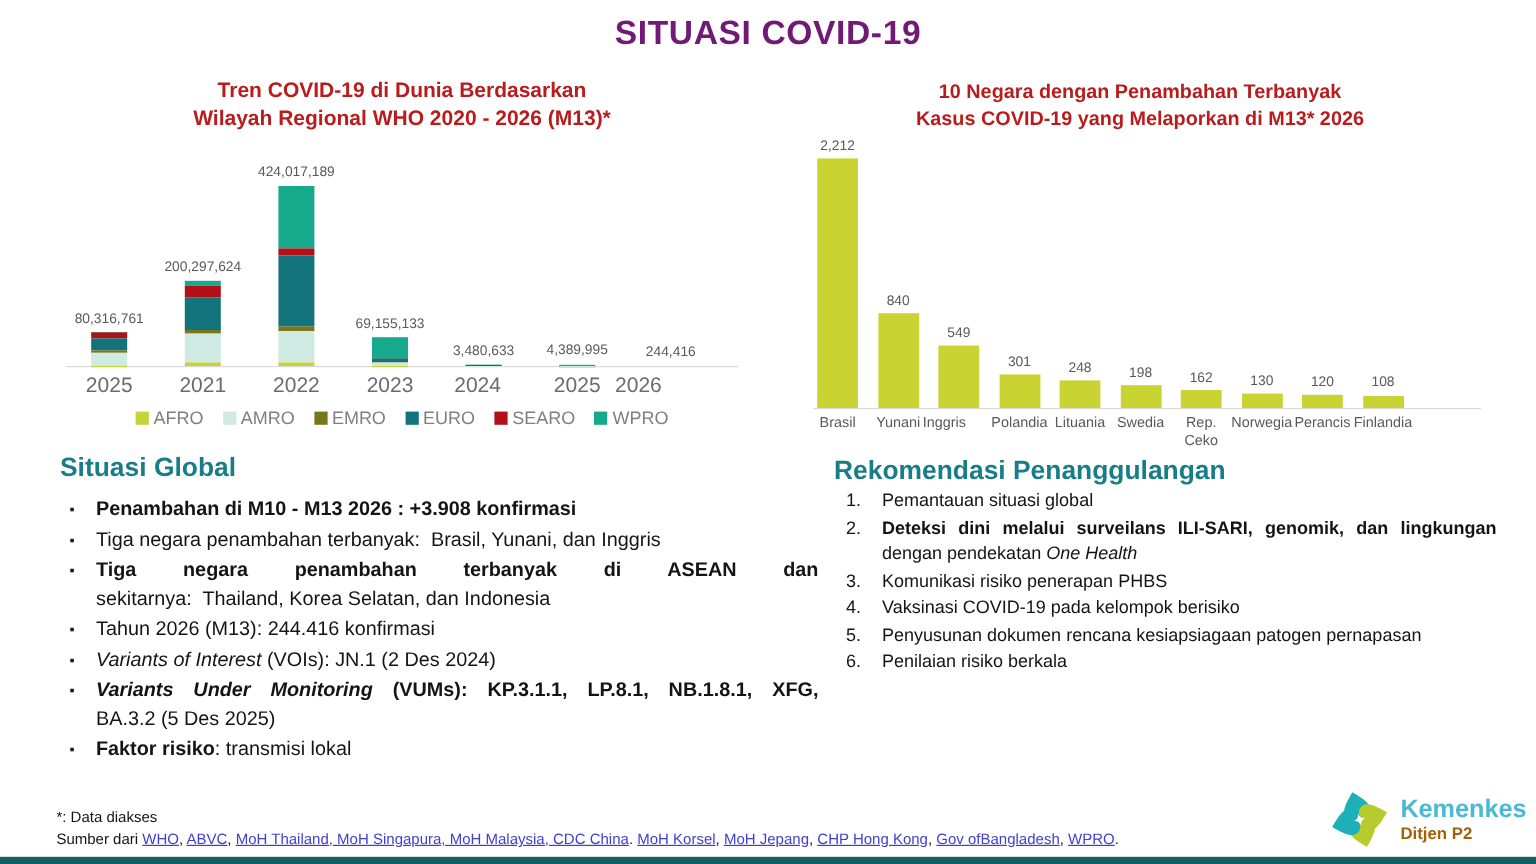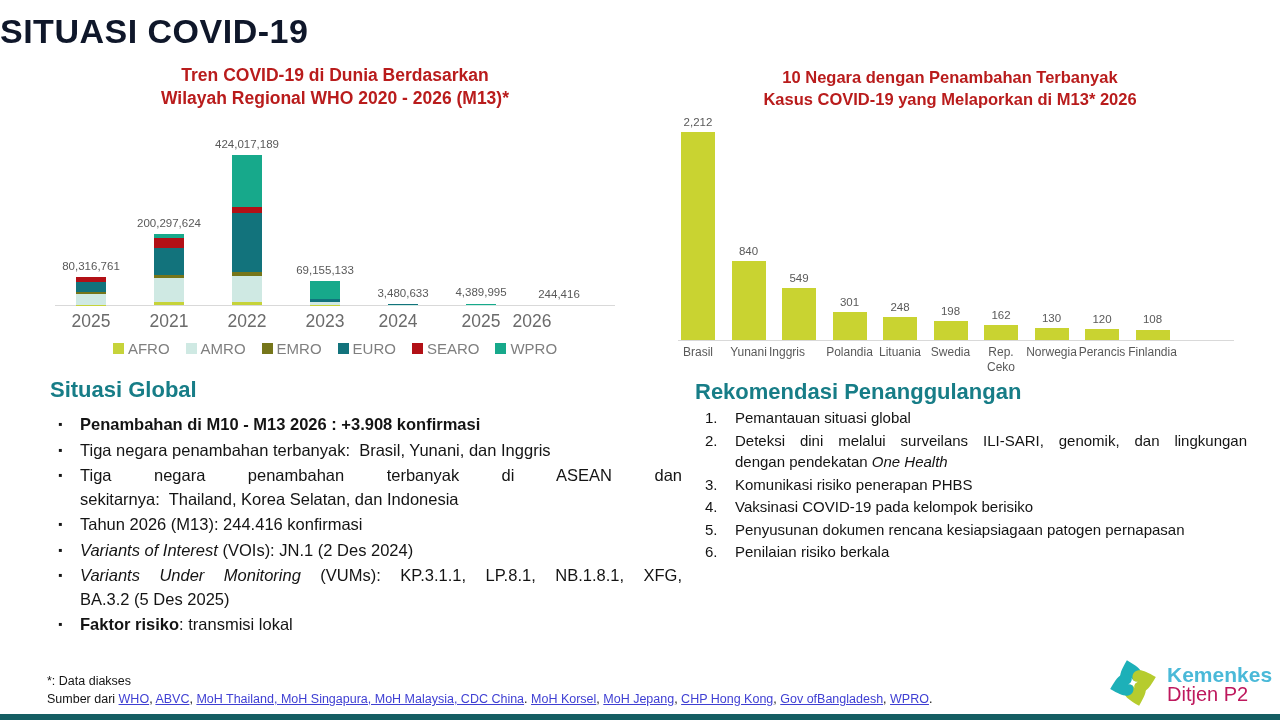"SITUASI COVID-19" .main-title { color: #0f172a -> #701a75; font-size: 34px -> 28px; text-align: none -> center }
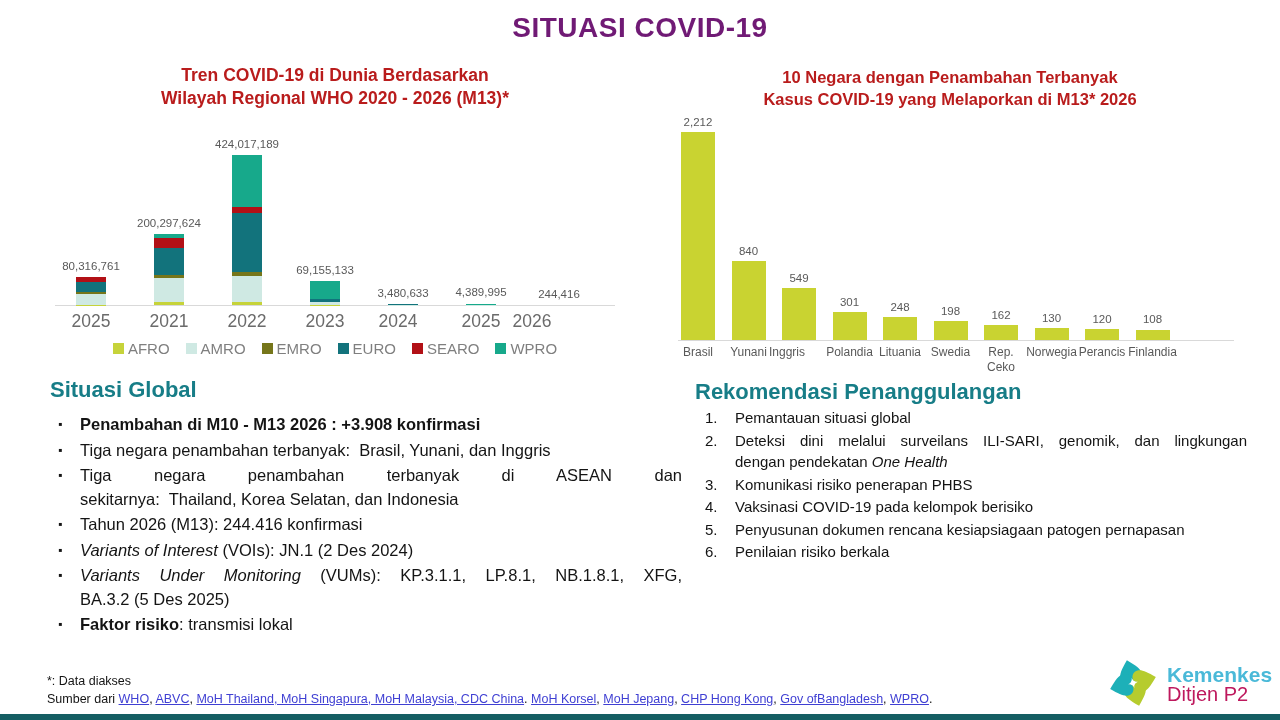"Deteksi dini melalui surveilans" .fj { font-weight: none -> bold }
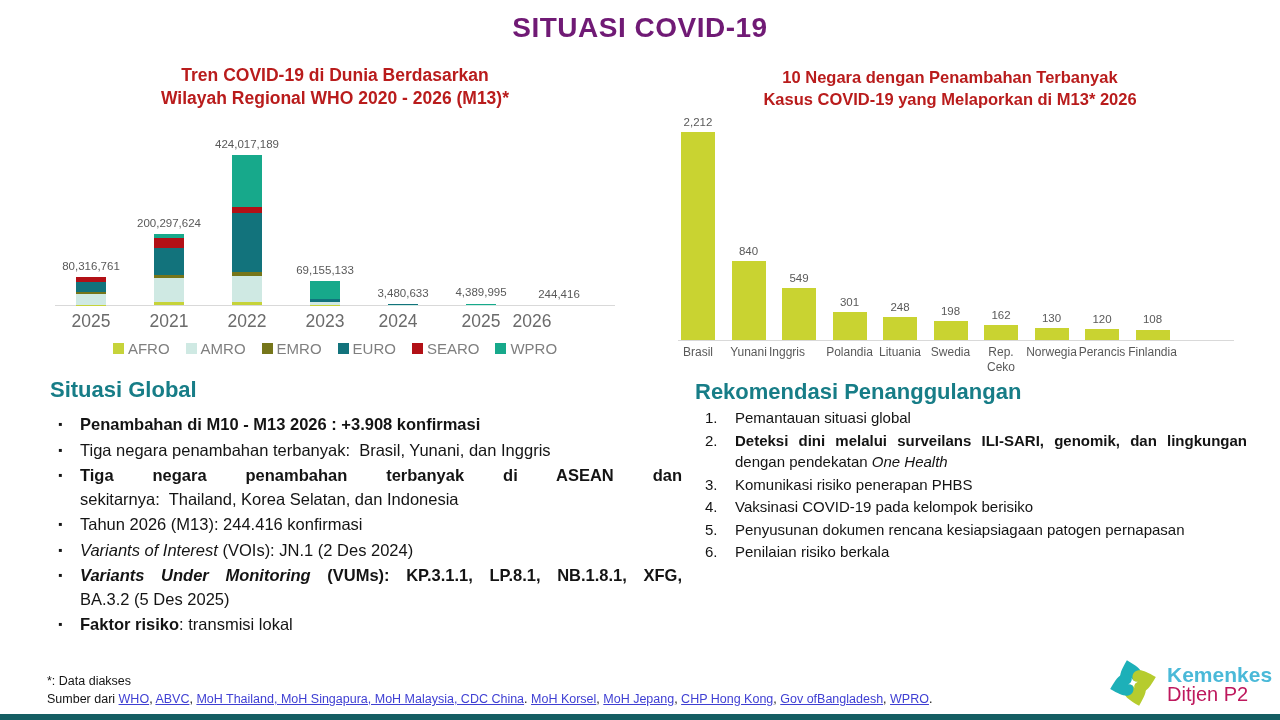"Ditjen P2" .logo-sub { color: #be185d -> #a16207; font-size: 20px -> 14px; font-weight: 400 -> 700 }
